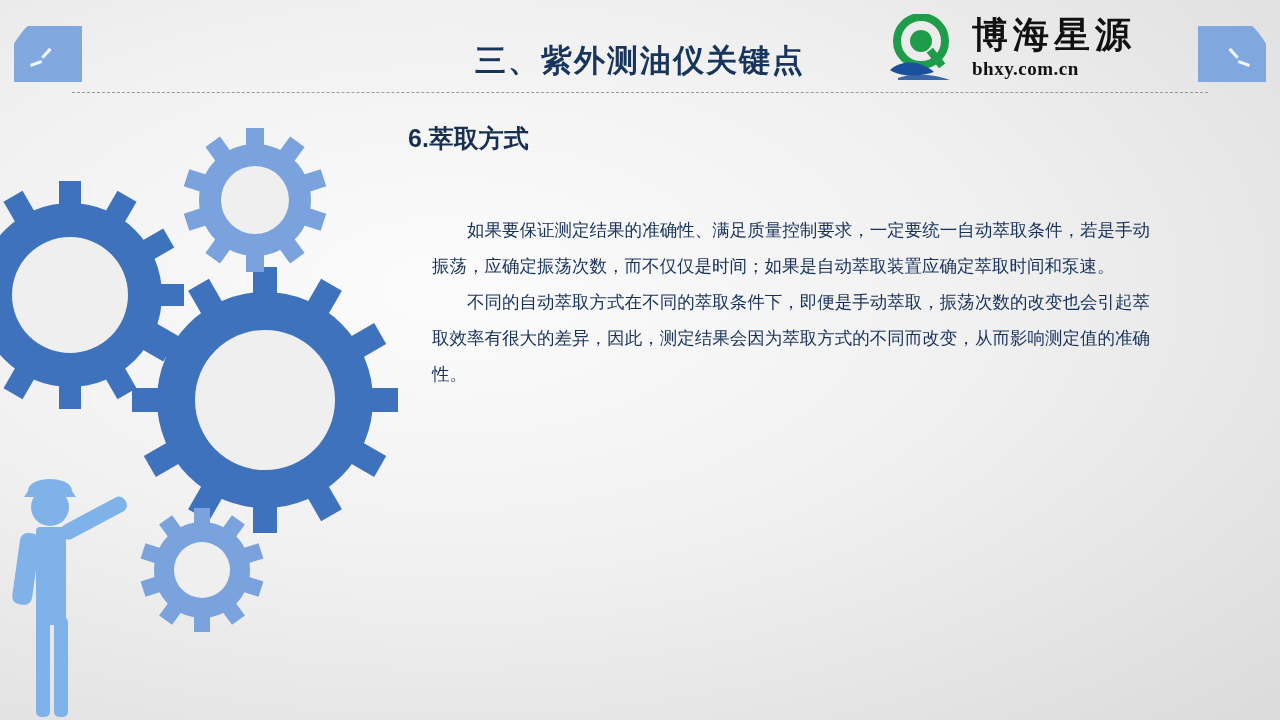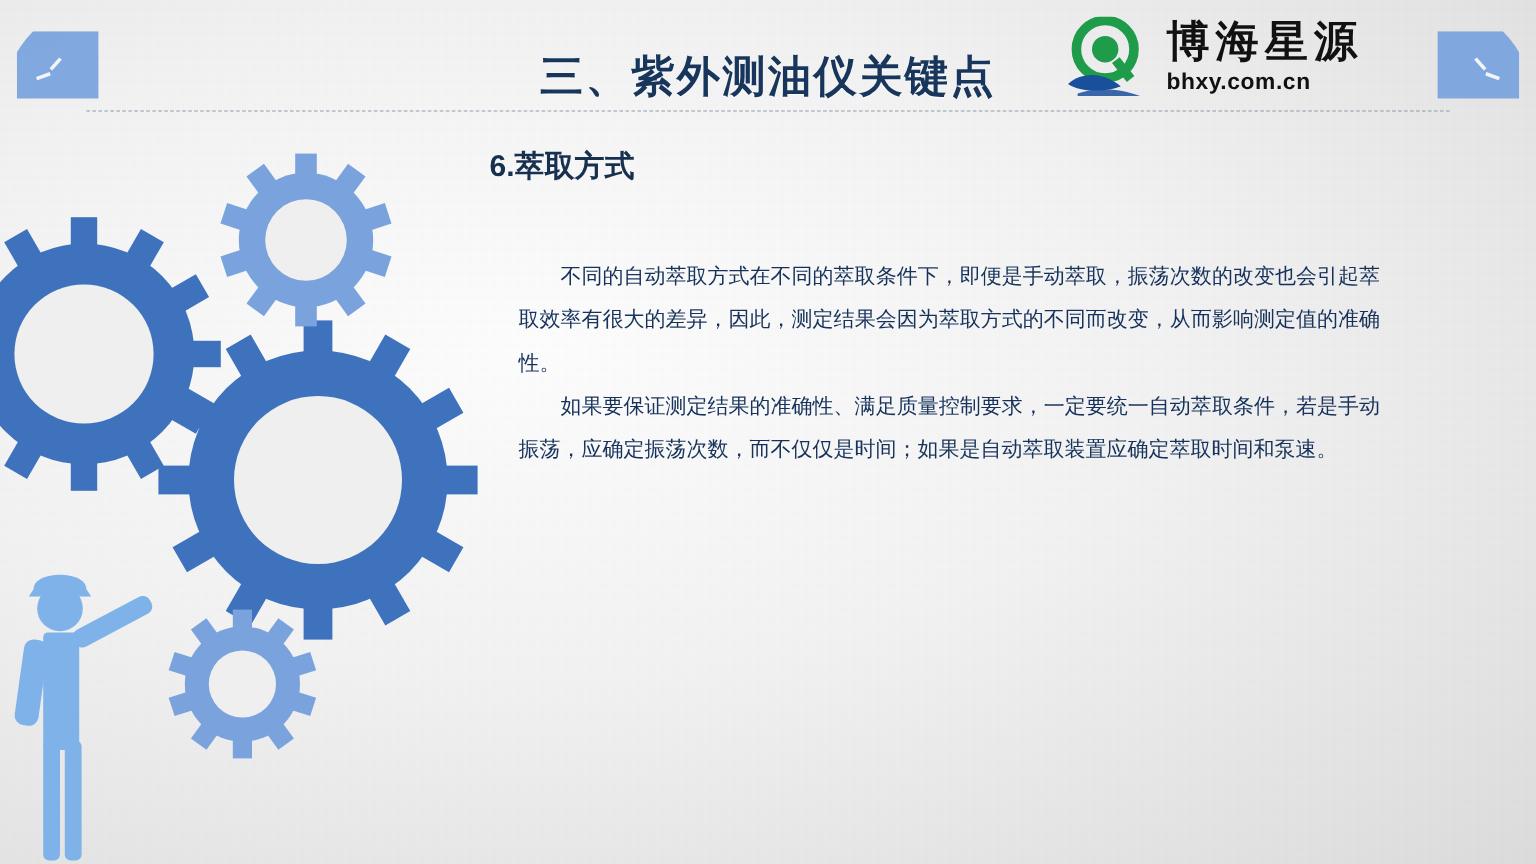"三、紫外测油仪关键点" .slide-title { font-size: 36px -> 31px }
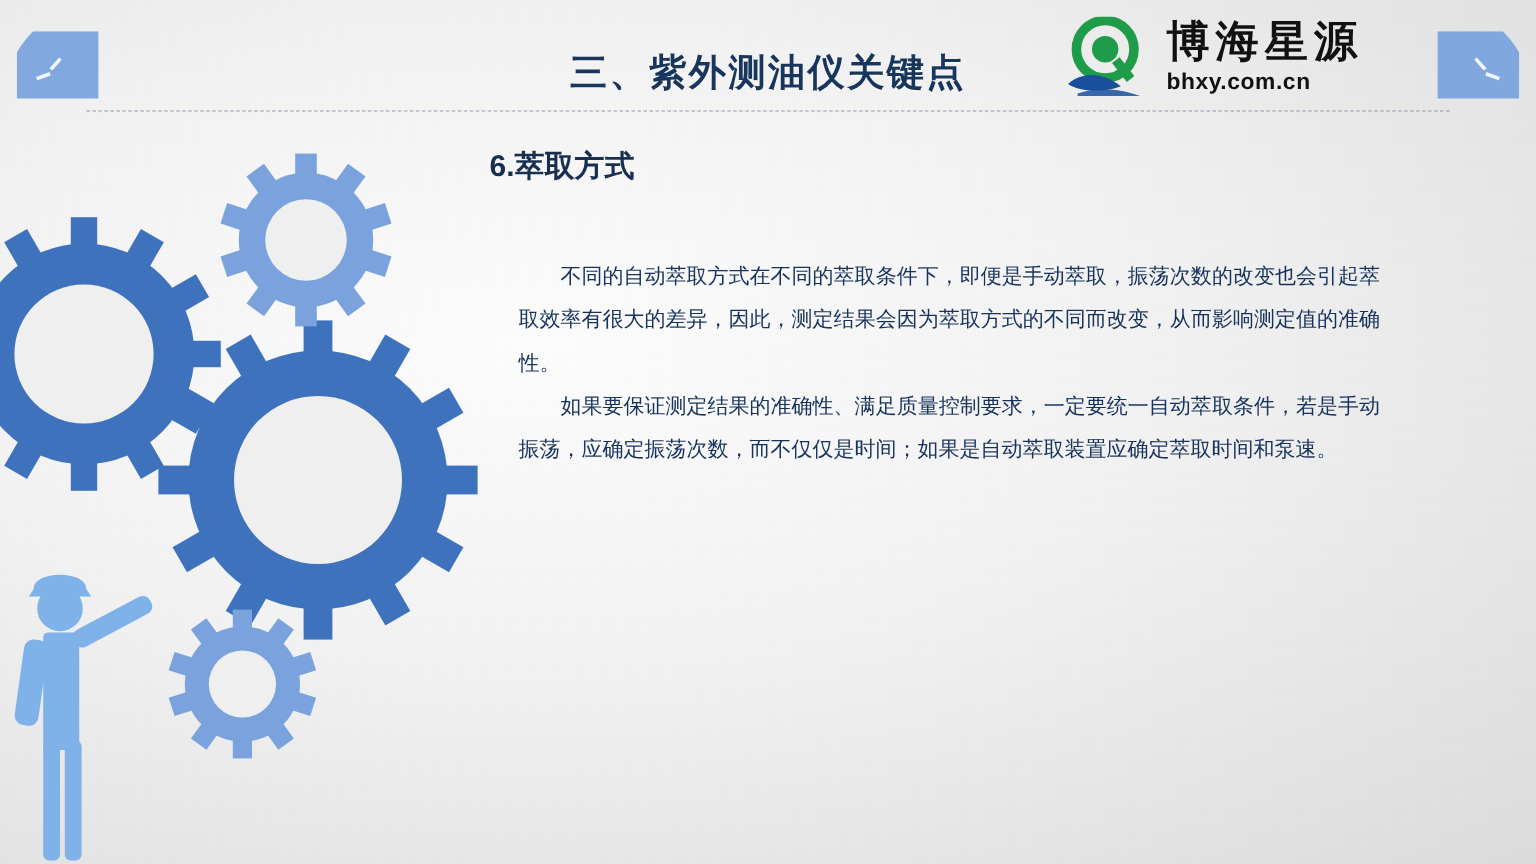"bhxy.com.cn" .logo-en { font-family: Liberation Sans, sans-serif -> Liberation Serif, serif }
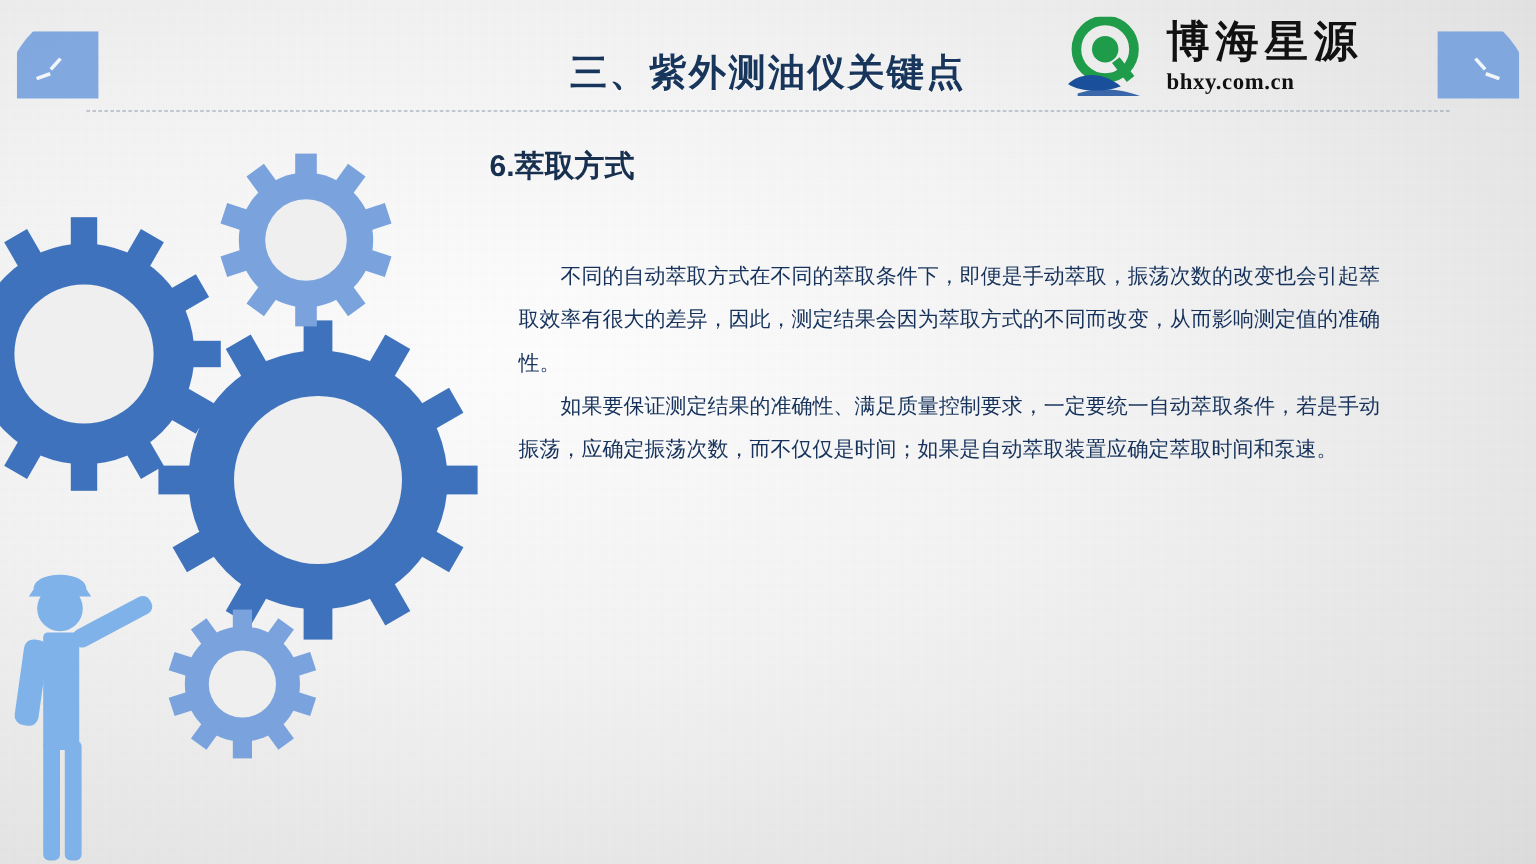"不同的自动萃取方式在不同的萃取条件下，即便是手动萃取，振荡次数的改变也会引起萃取" p { order: before "如果要保证测定结果的准确性、满足质量控制要求，一定要统一自动萃取条件，若是手动振" -> after "如果要保证测定结果的准确性、满足质量控制要求，一定要统一自动萃取条件，若是手动振" }
